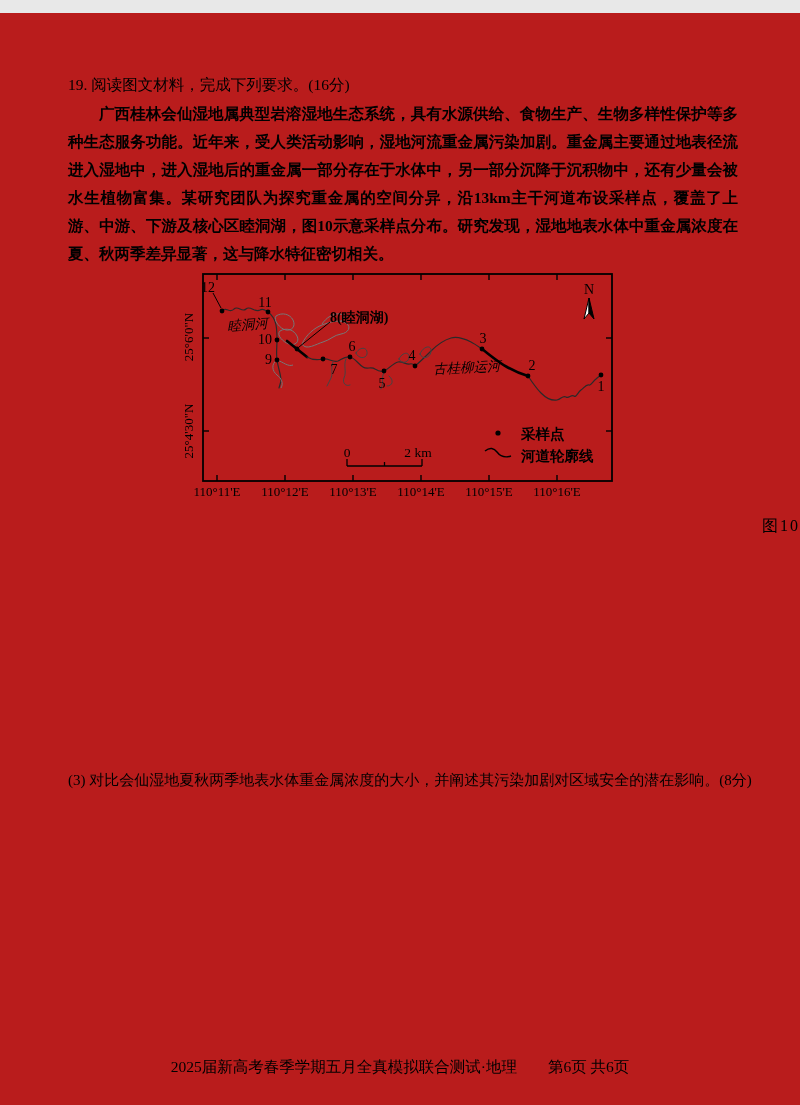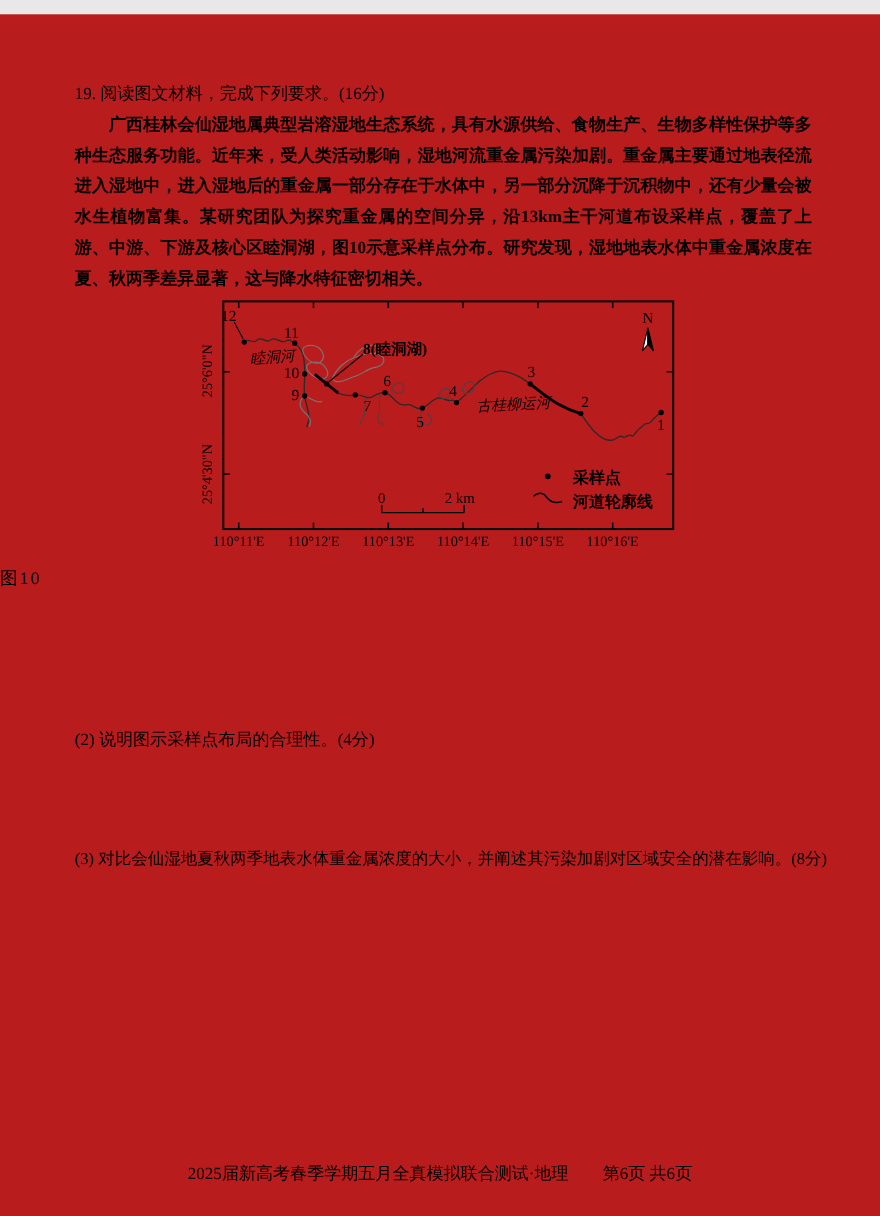"图10" .fig-caption { text-align: left -> right }
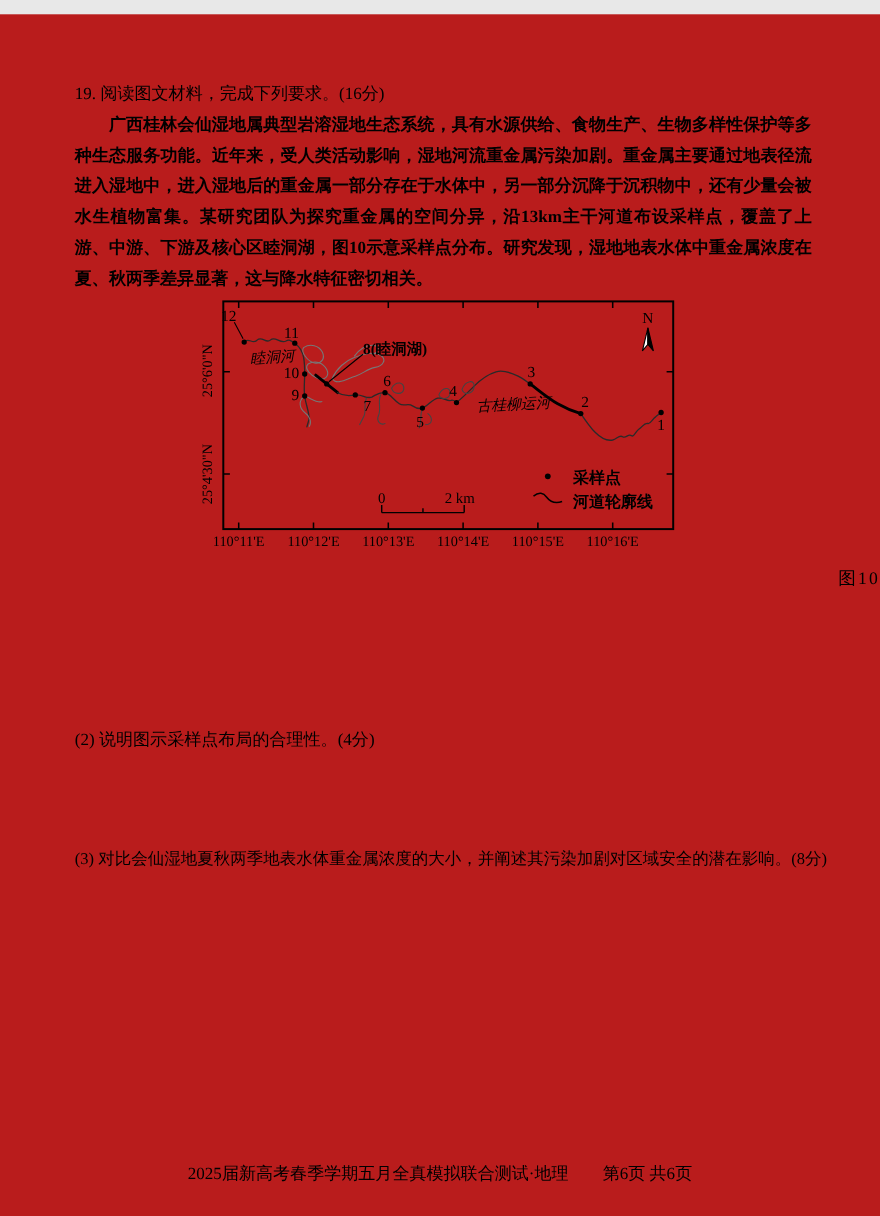"(2) 说明图示采样点布局的合理性。(4分)" div.abs { html: <div>(2) 说明图示采样点布局的合理性。(4分)</div> -> none }
